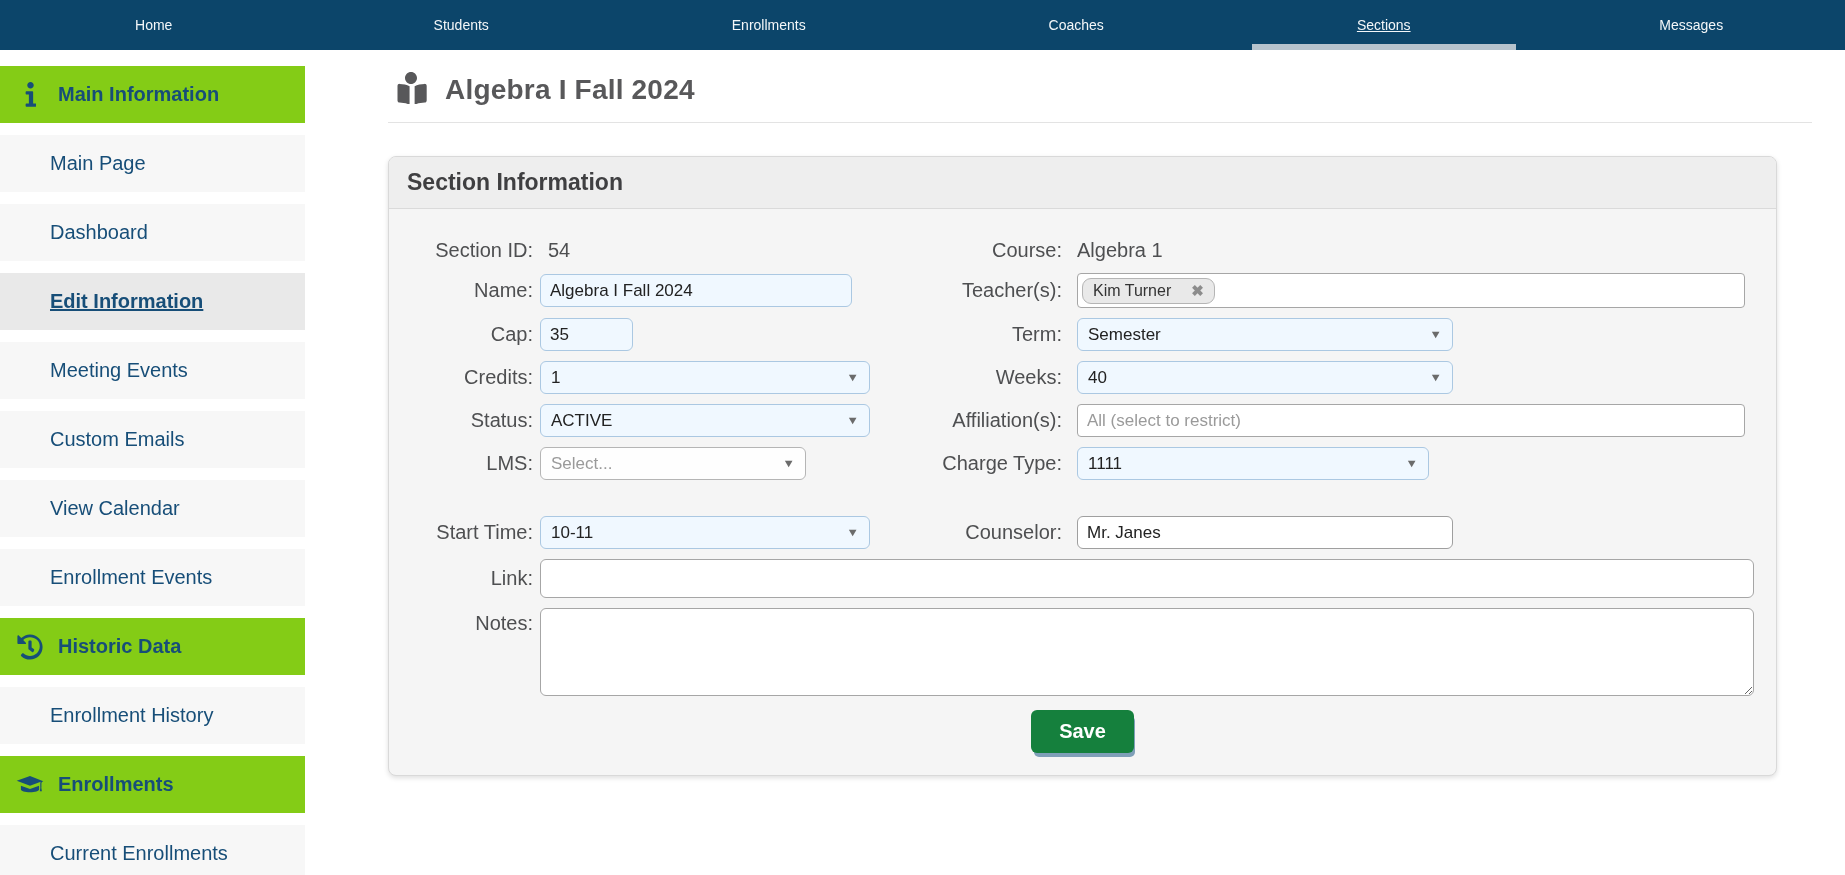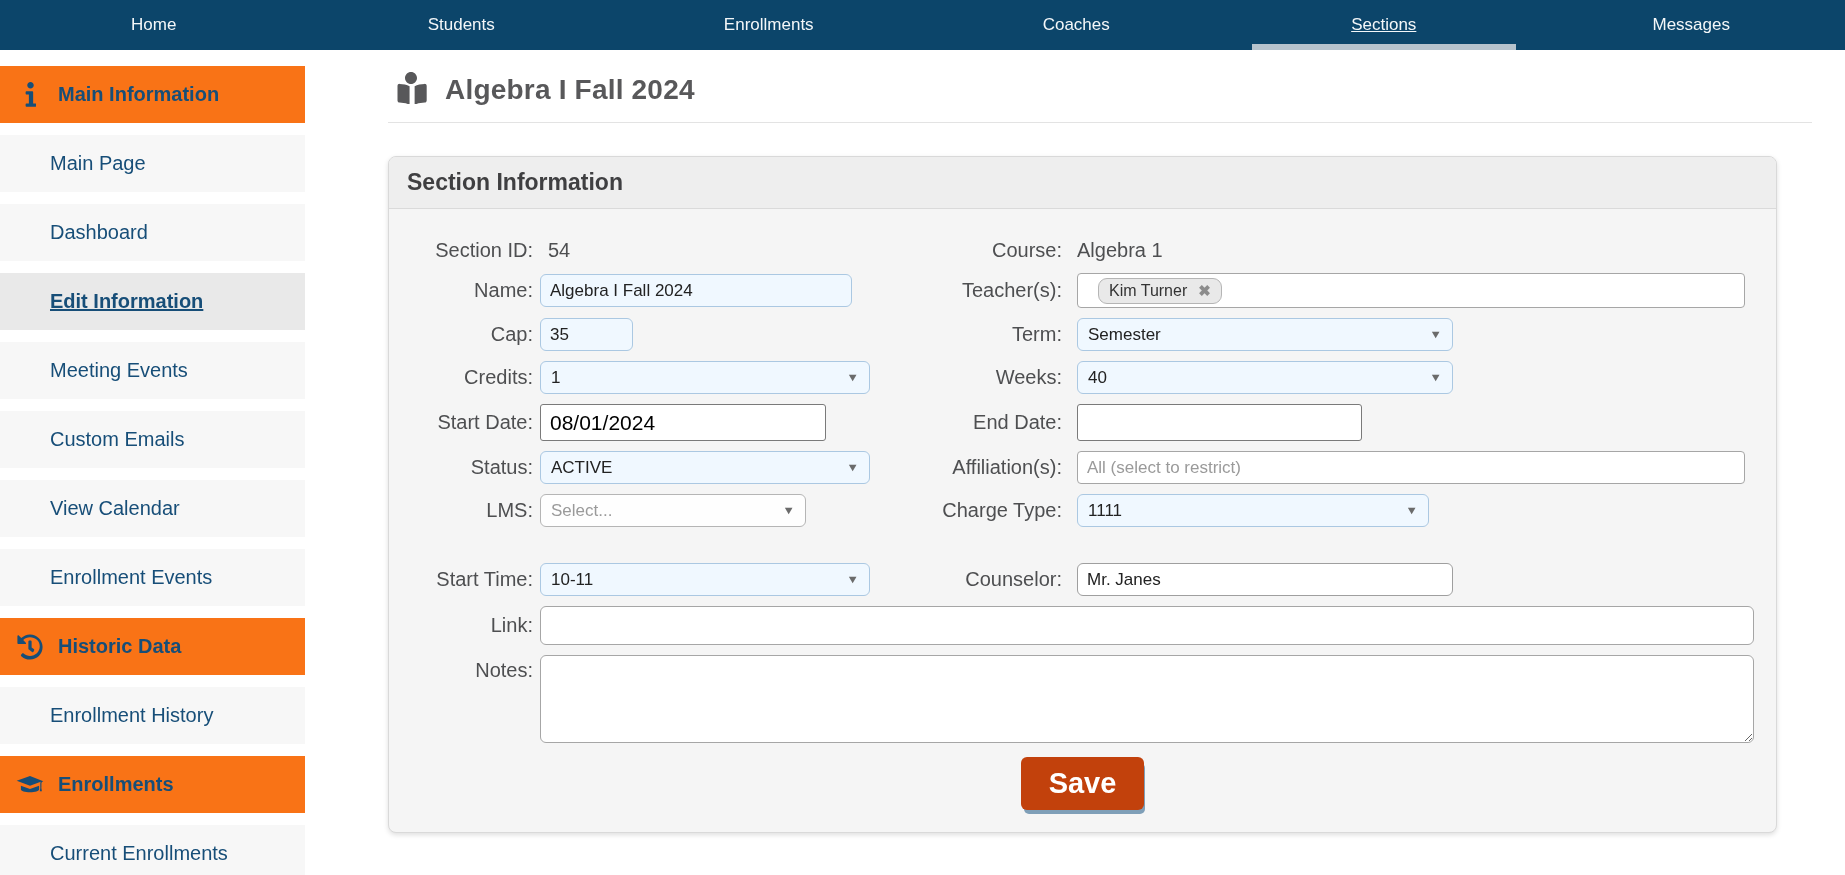"Home" .nav-item { font-size: 17px -> 14px }
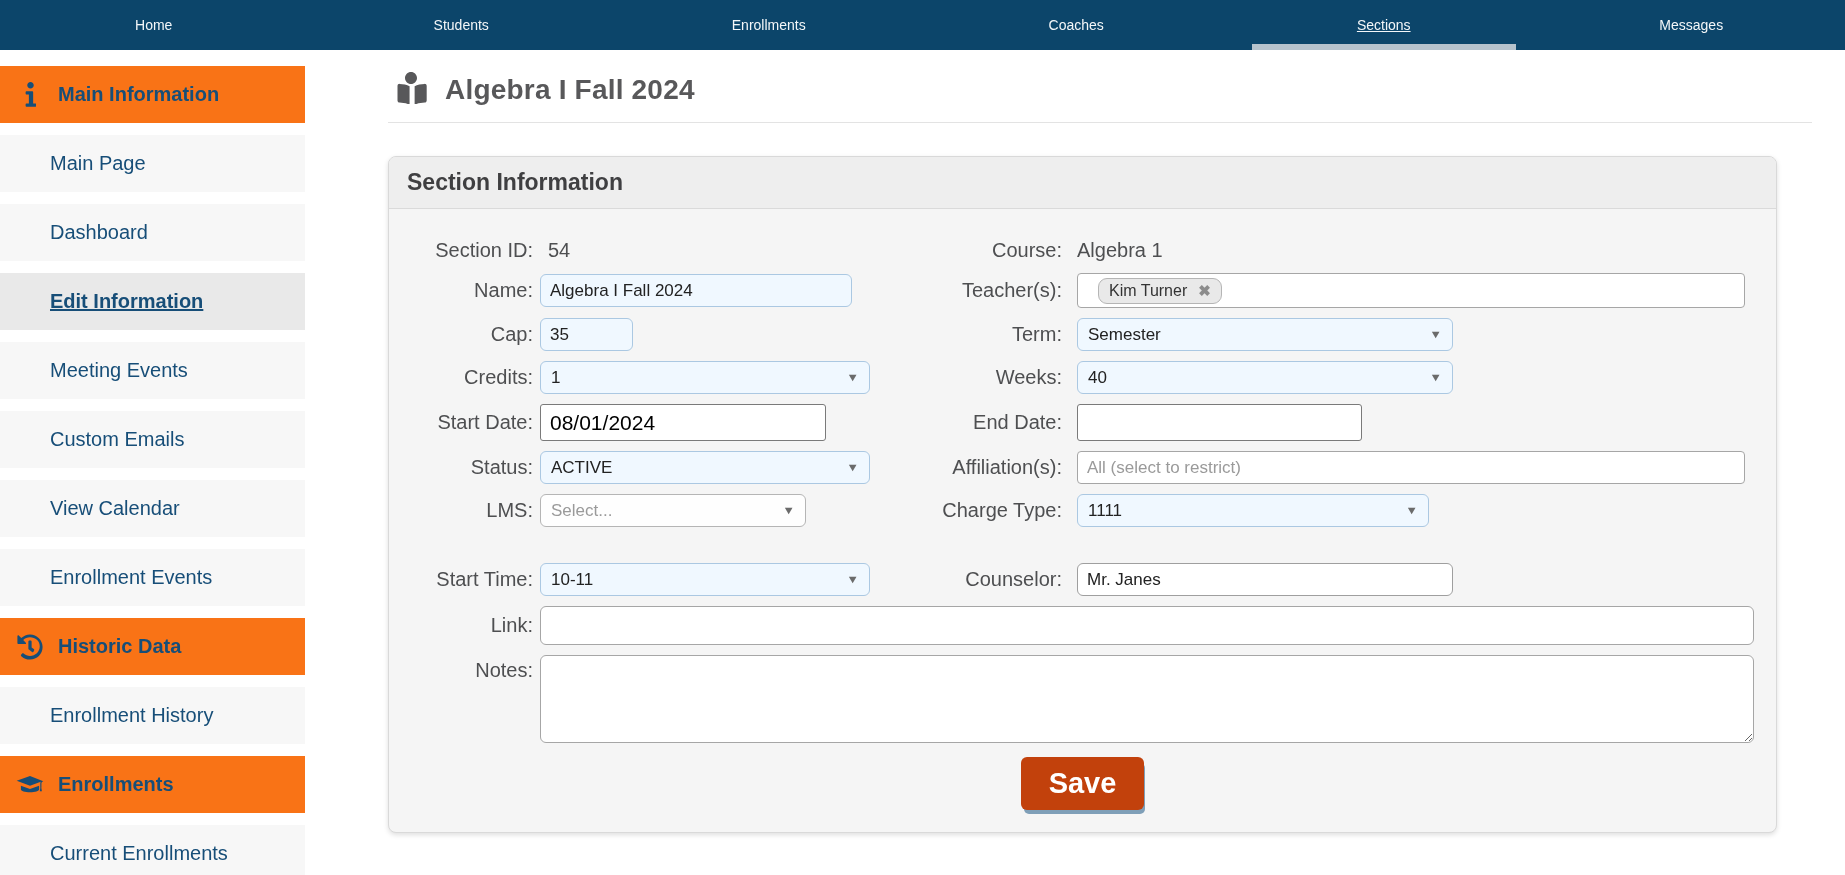"Main Information" .sb-header { background: #f97316 -> #84cc16 }
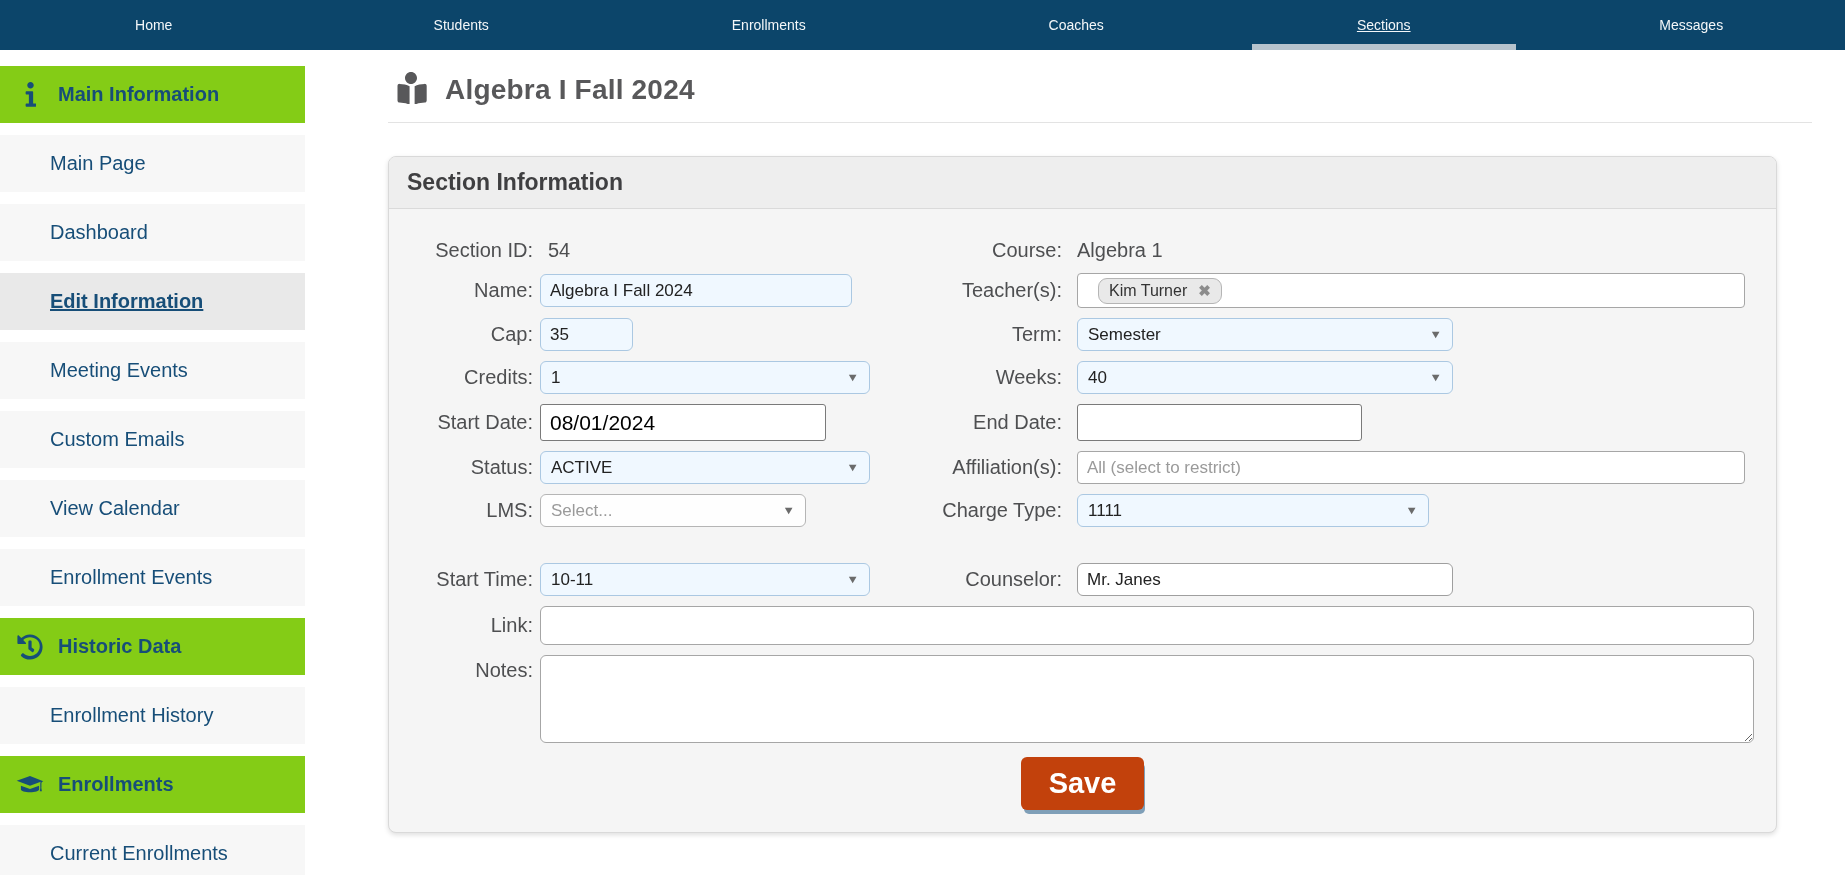"Kim Turner" .tag { gap: 11px -> 20px; margin-left: 16px -> none }
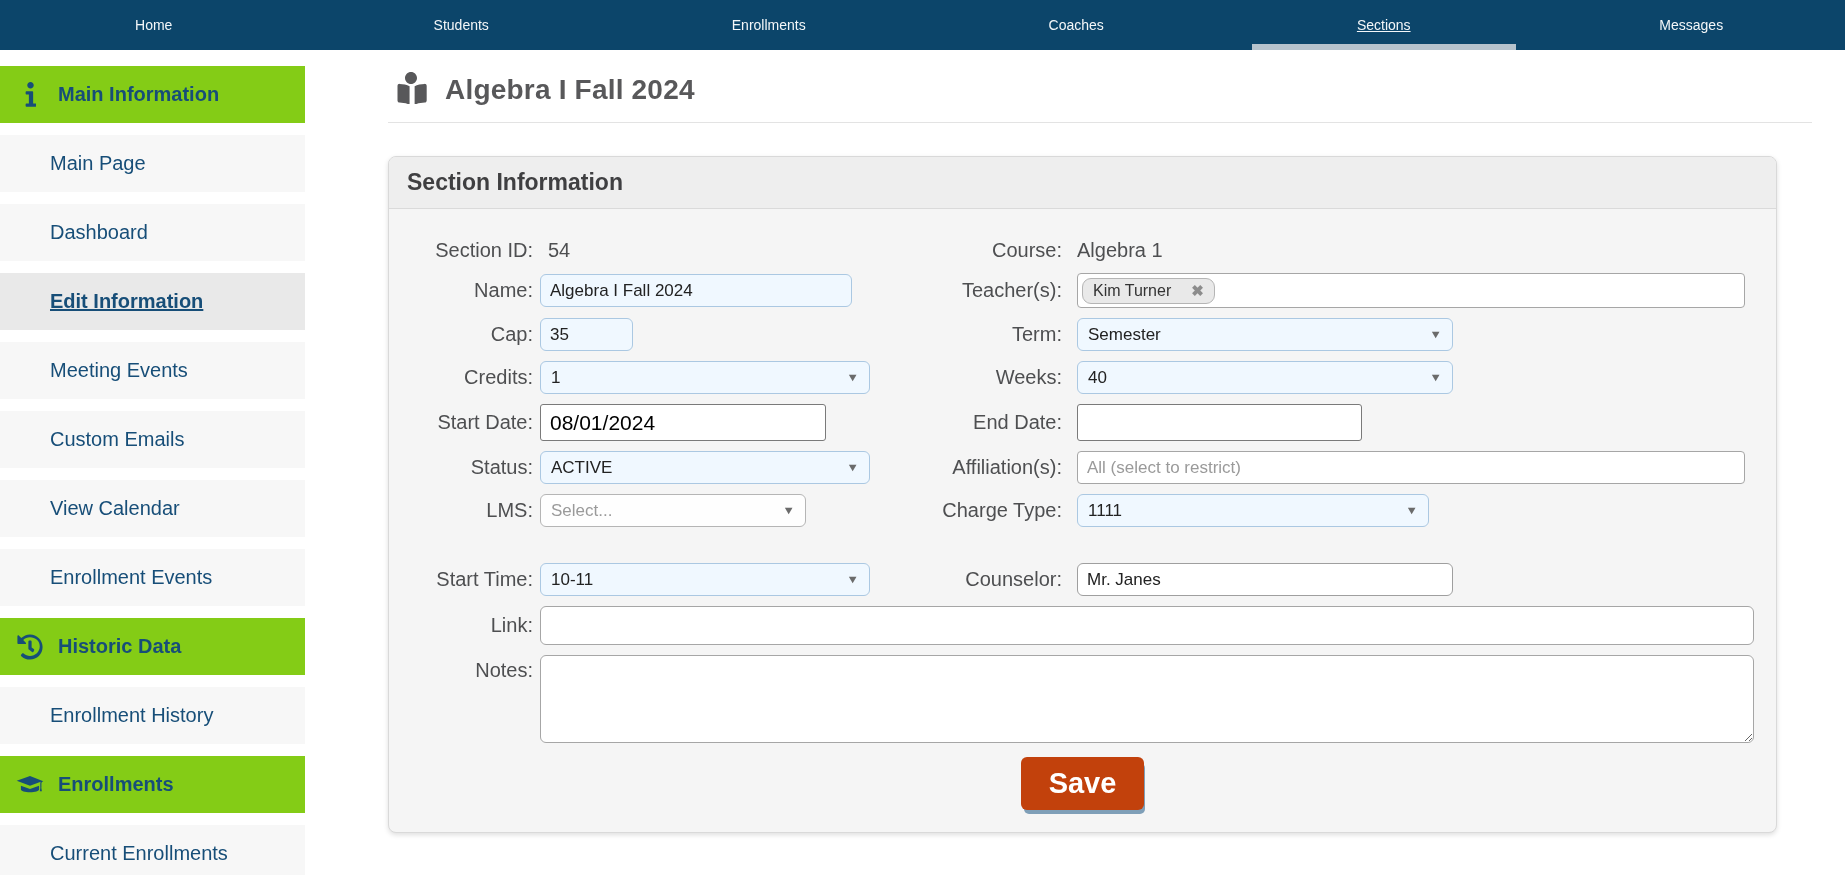"Start Date:" div.frow { html: <div> <label>Start Date:</label> <div> <input> </div> <label>End Date:</label> <div> <input> </div> </div> -> none }
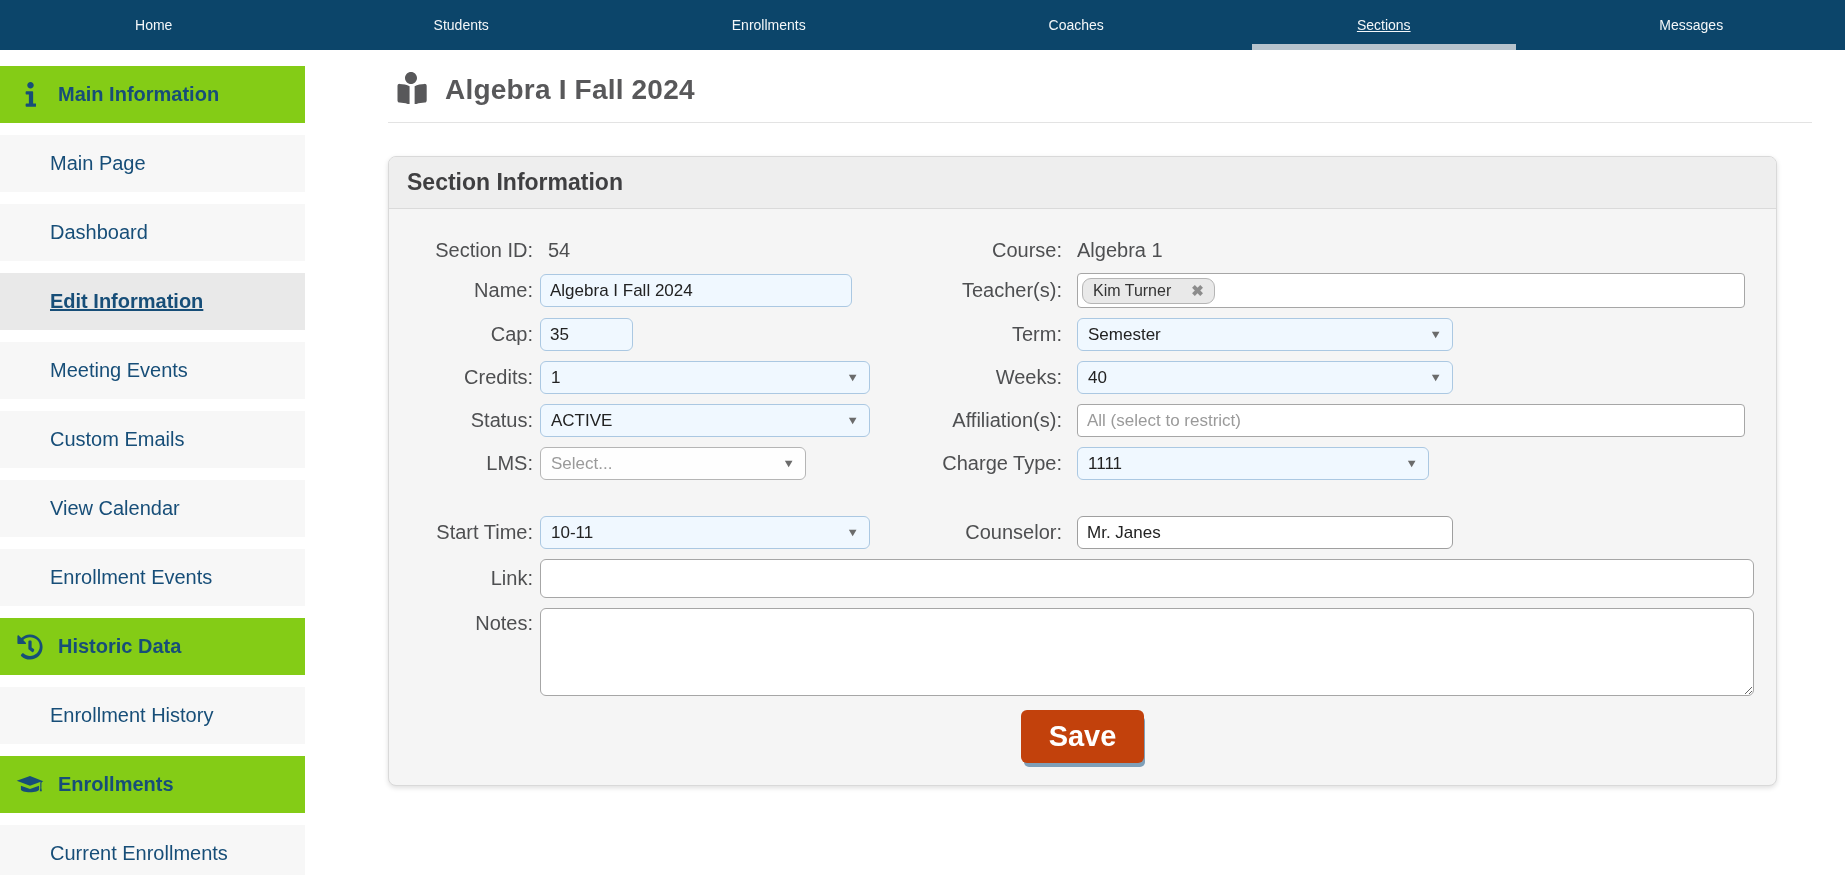"Save" .save-btn { background: #c2410c -> #15803d; font-size: 29px -> 20px }
